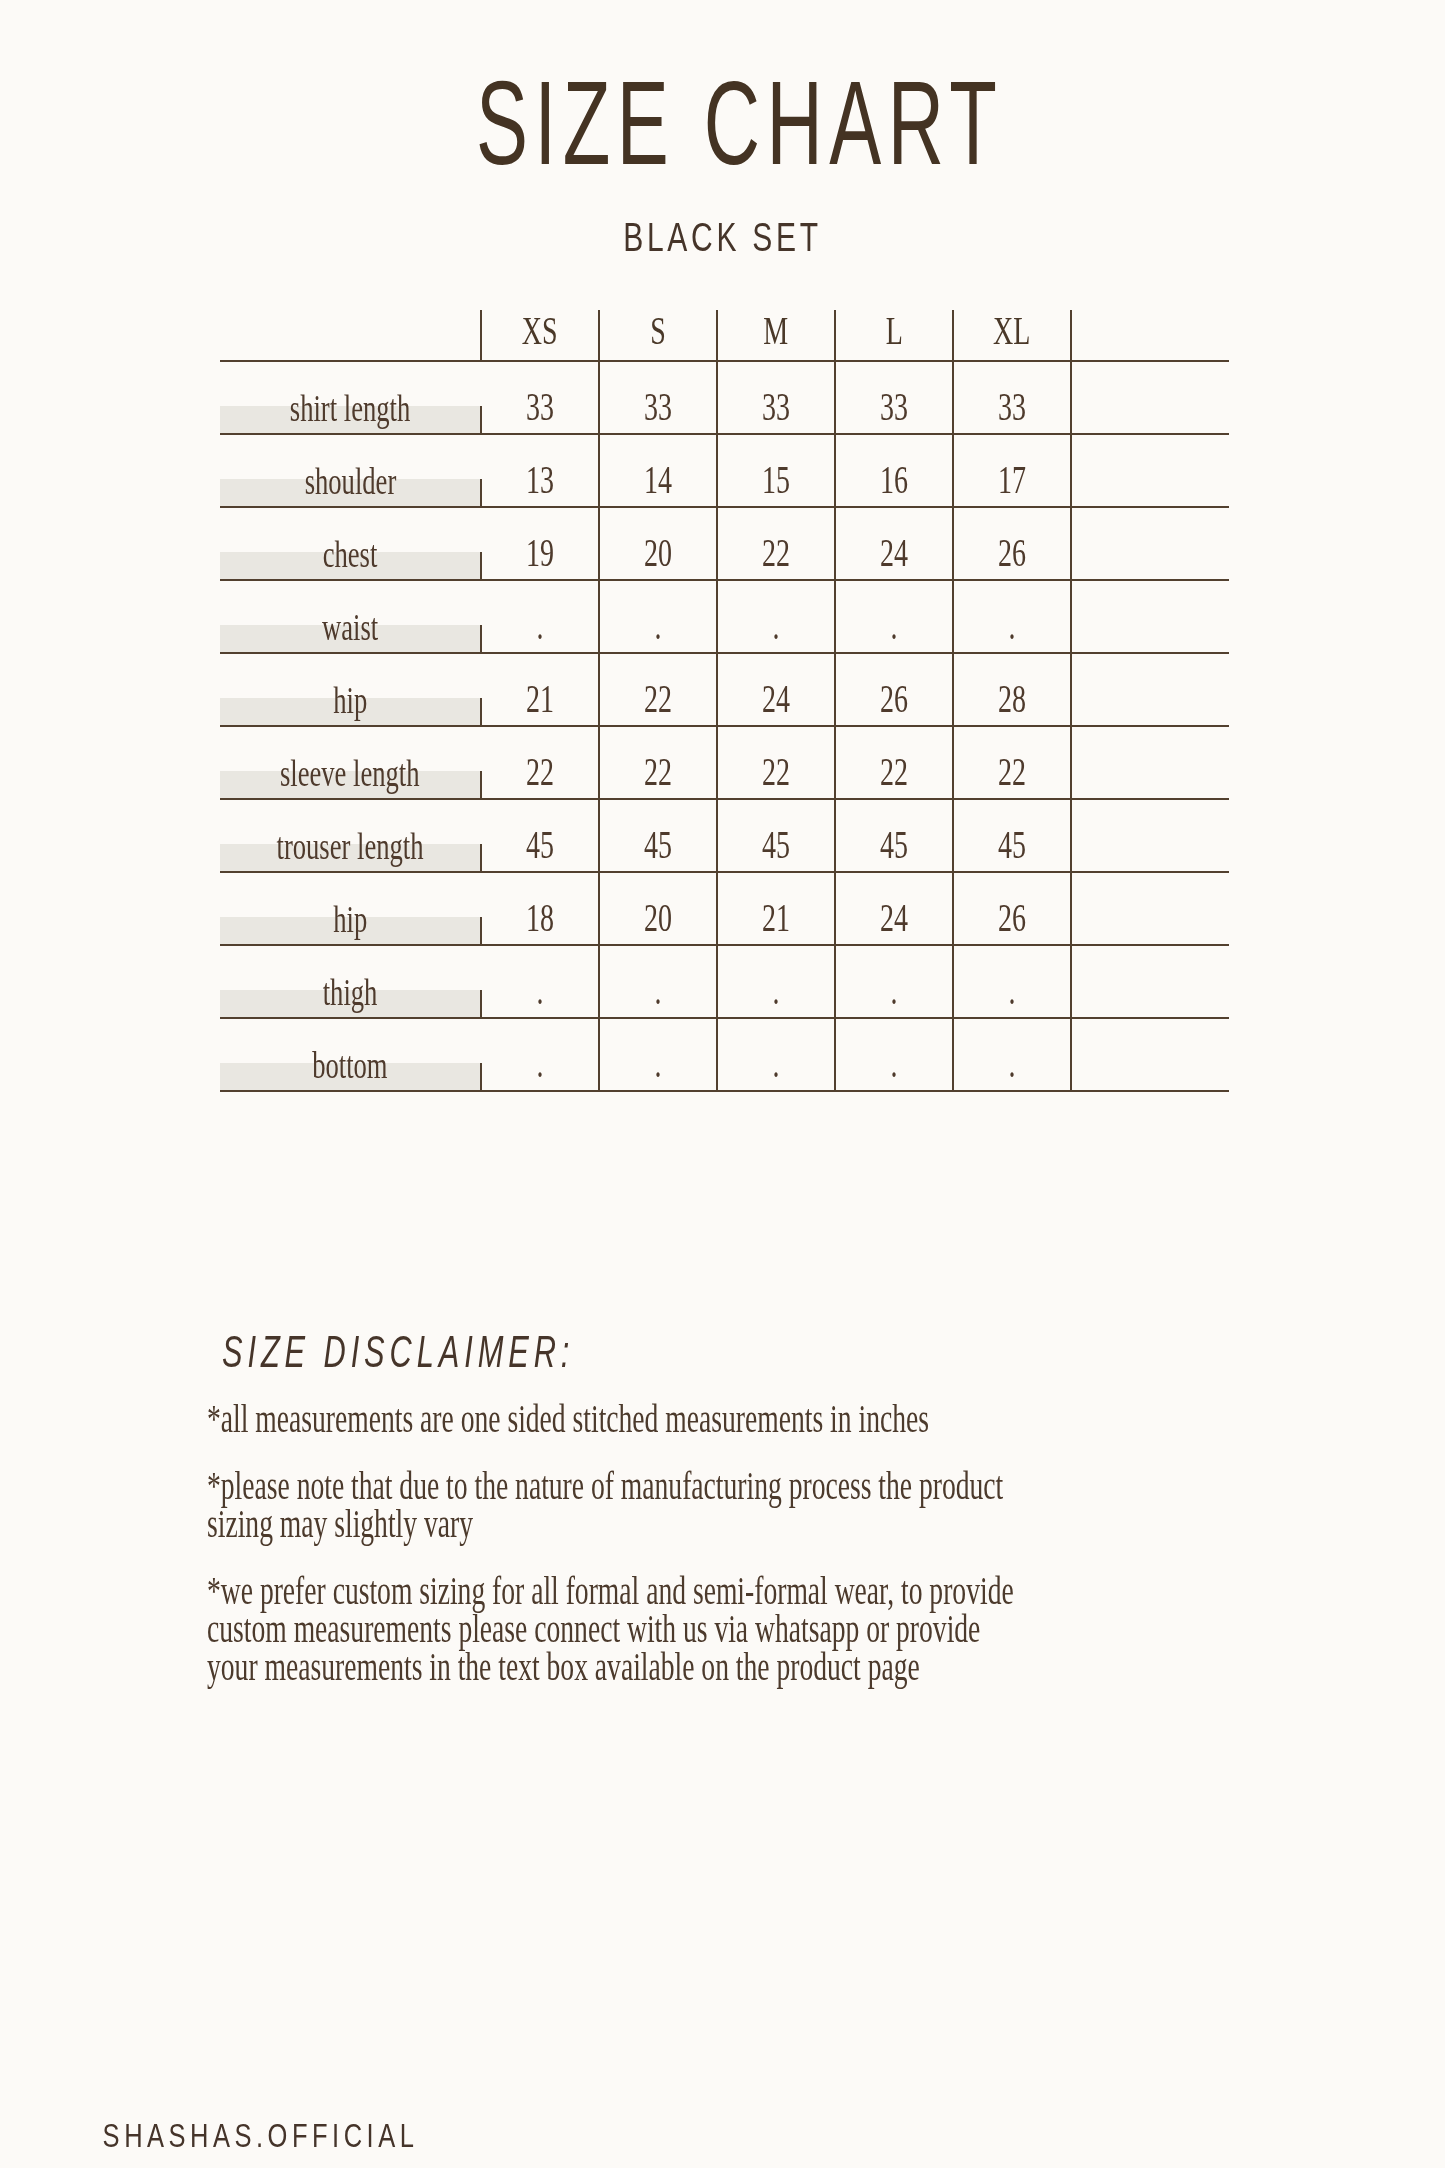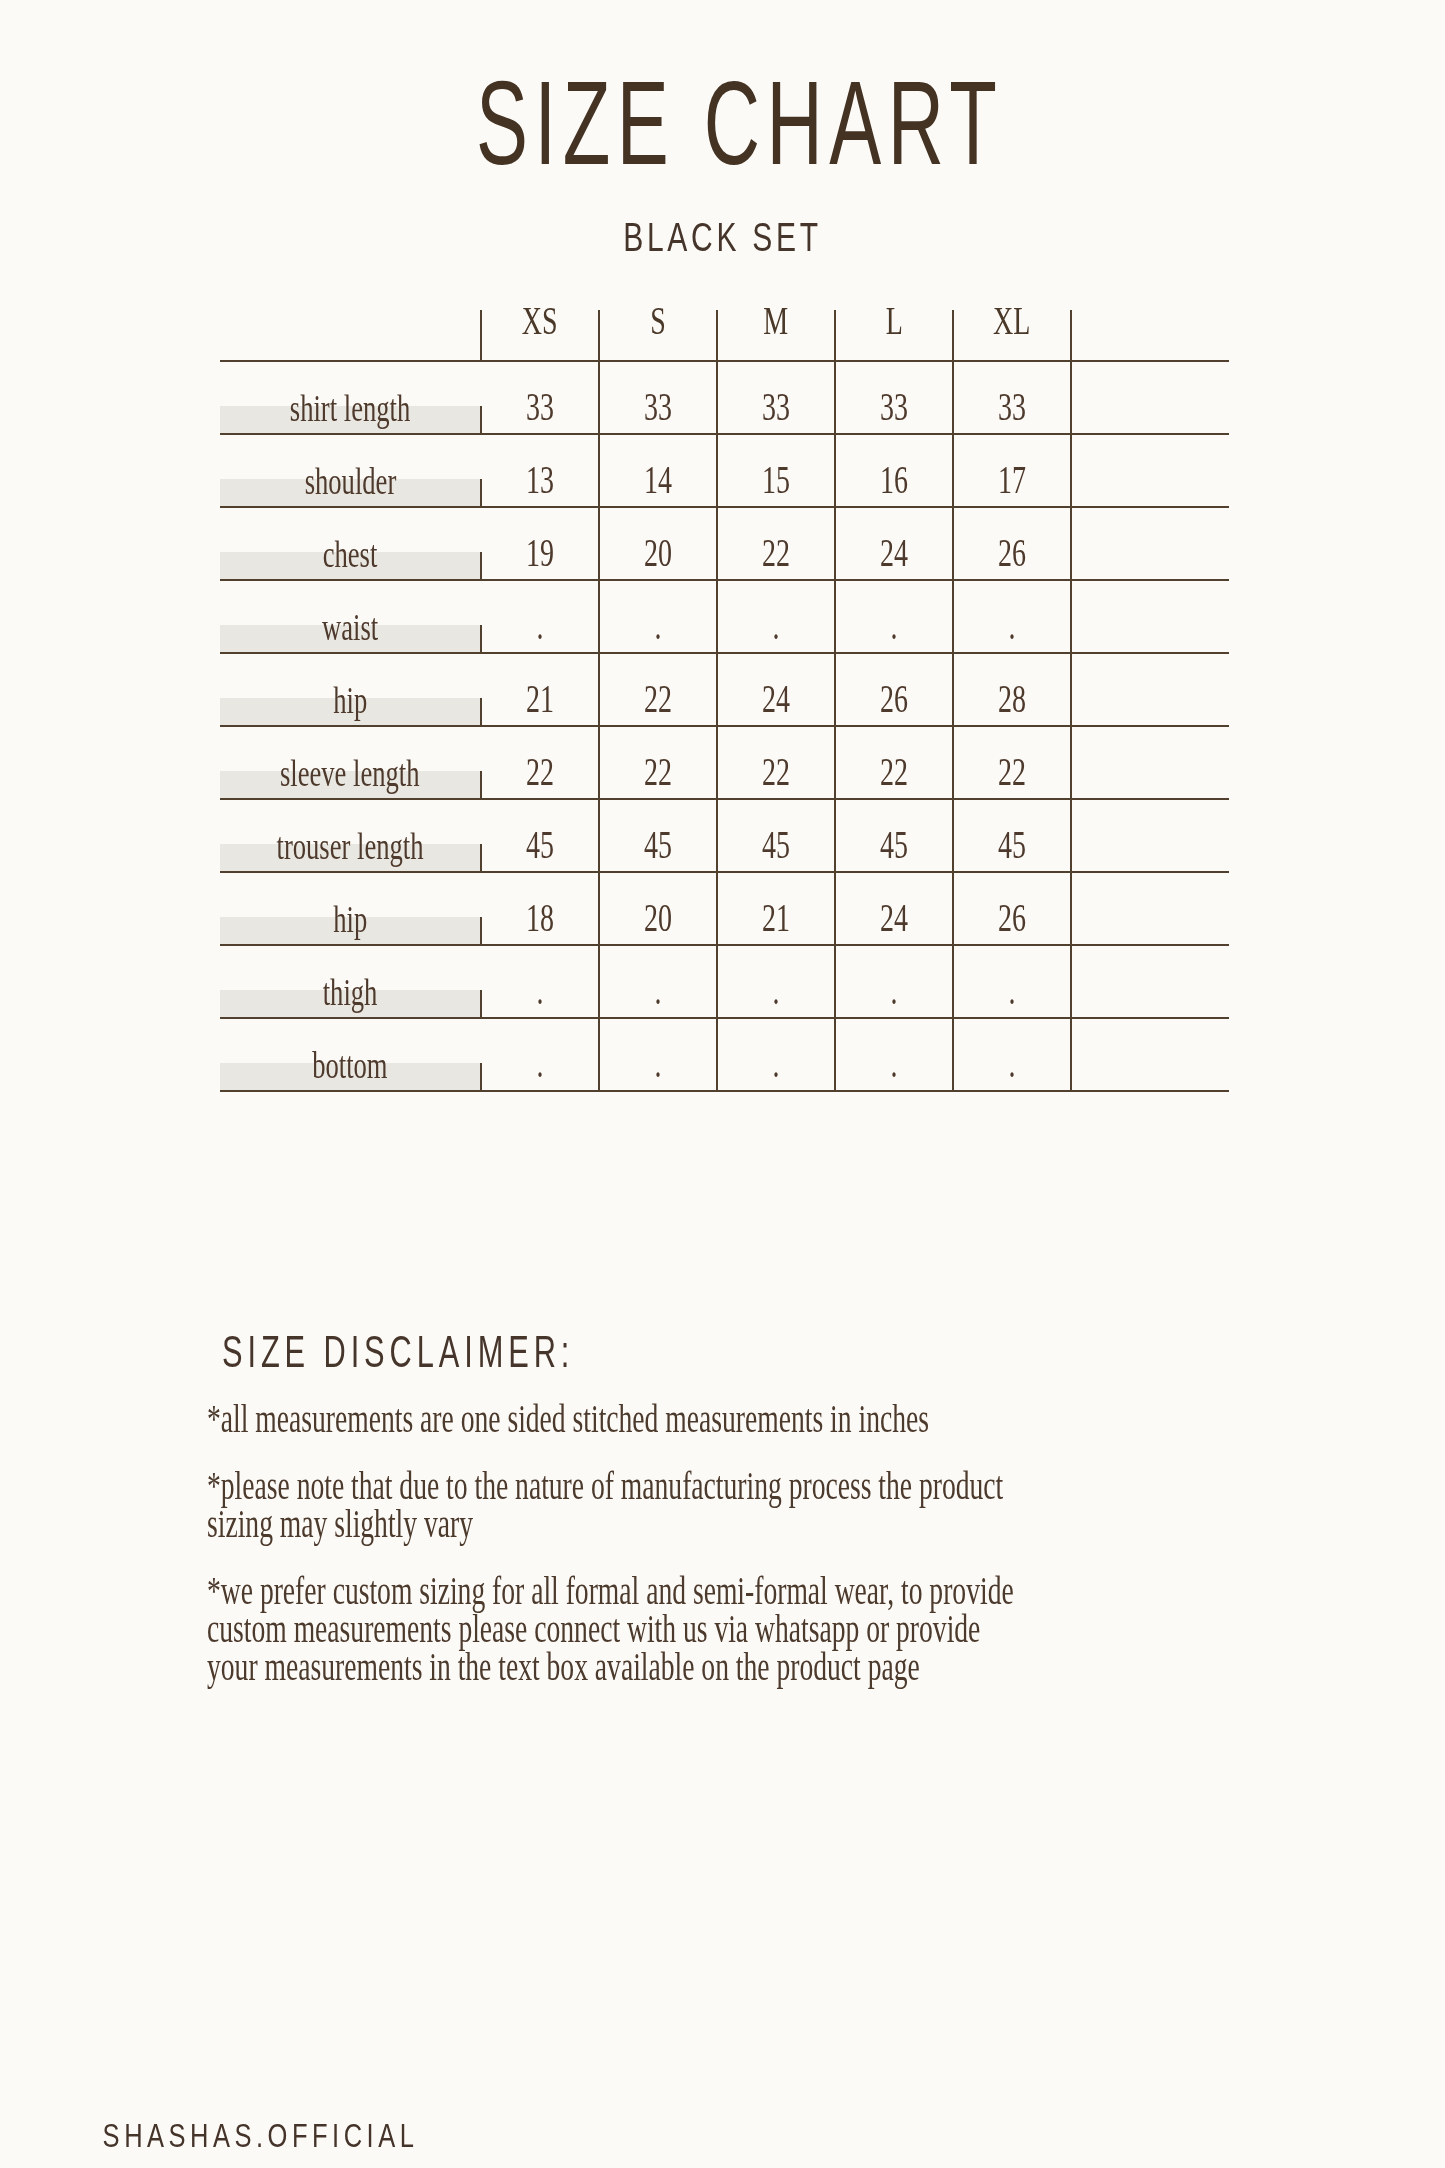"XS" .hc { padding-bottom: 19px -> 9px }
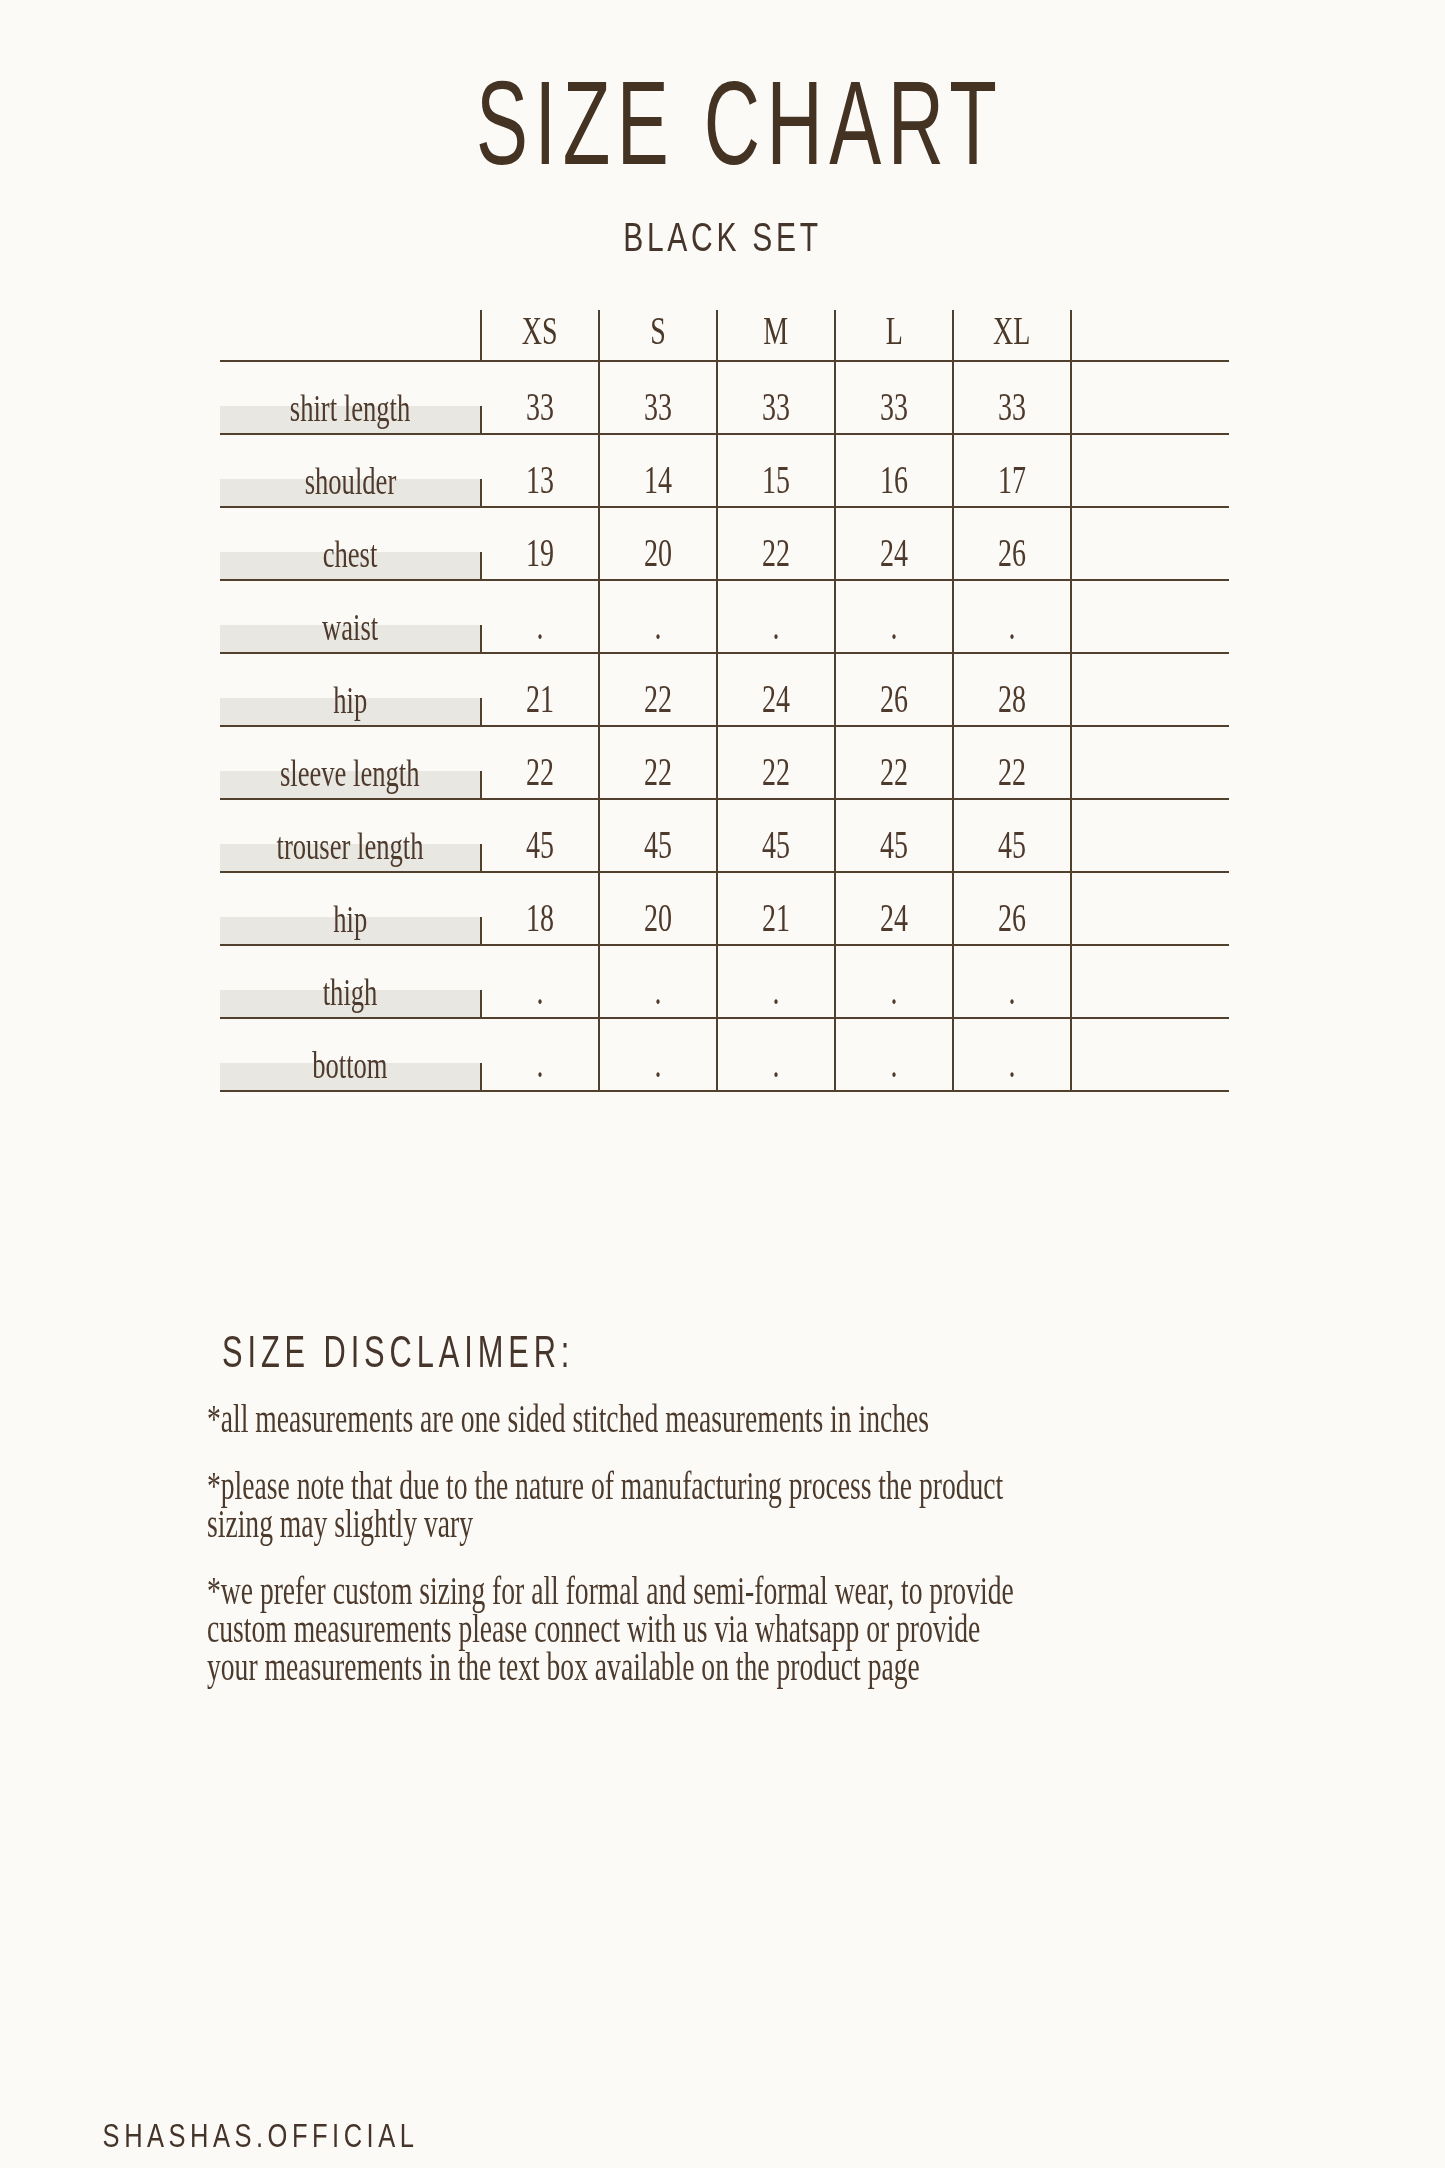"SIZE DISCLAIMER:" .d-heading-wrap { font-style: none -> italic }
